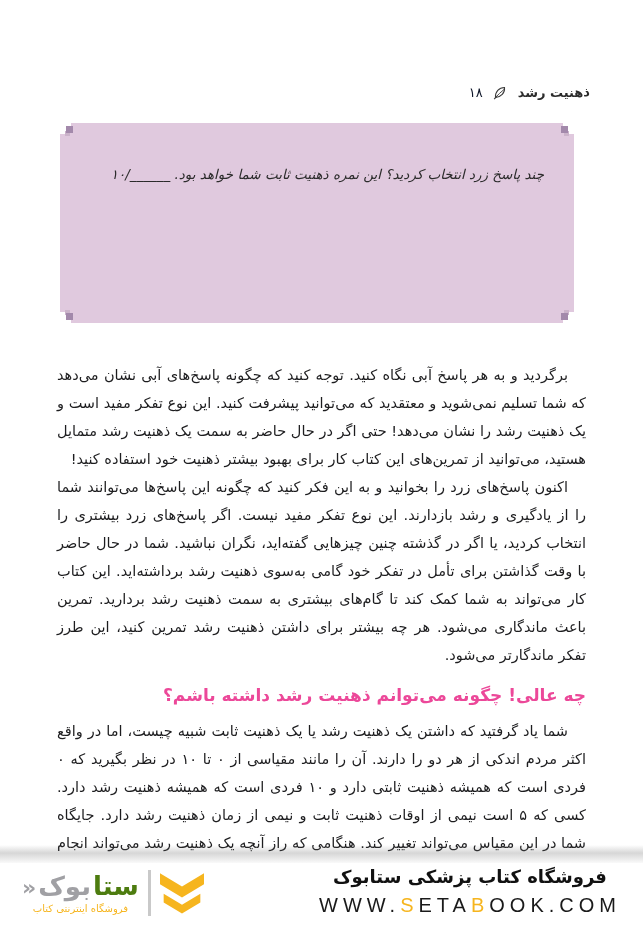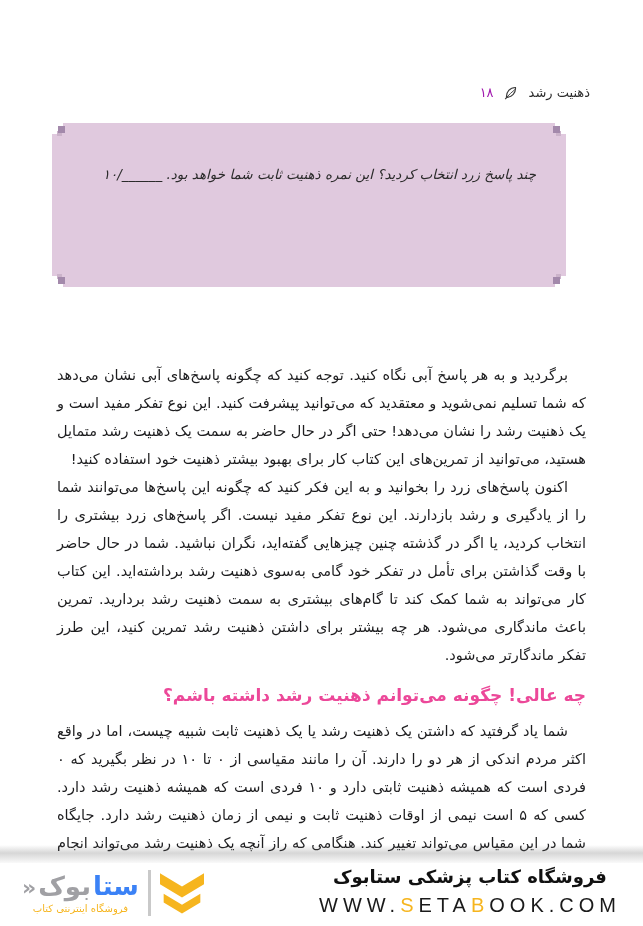"۱۸" .page-header .folio { color: #a21caf -> #0f172a }
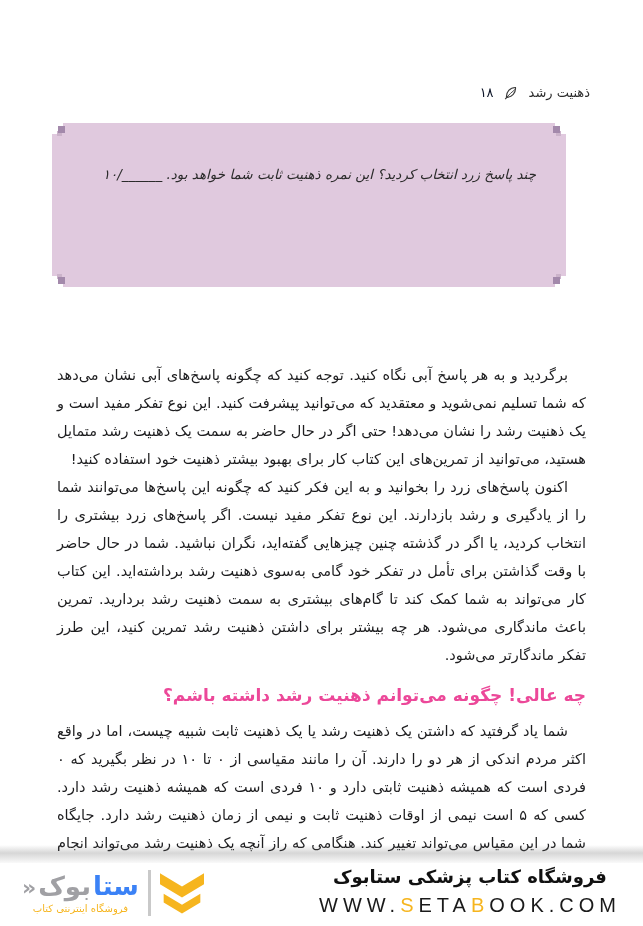"ذهنیت رشد" .page-header .book-title { font-weight: normal -> bold }
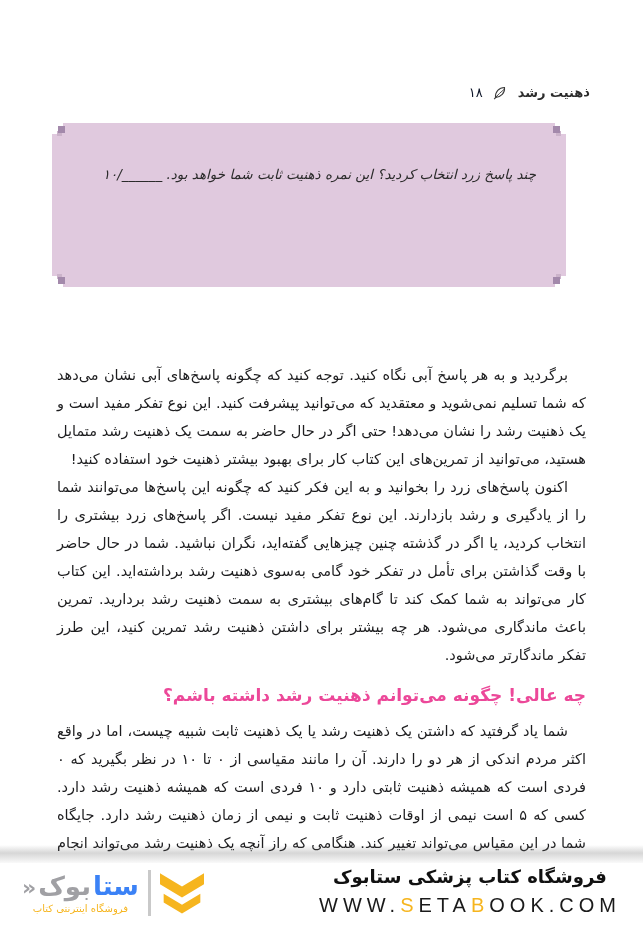"چند پاسخ زرد انتخاب کردید؟" .quiz-box { height: 164px -> 200px; left: 52px -> 60px }
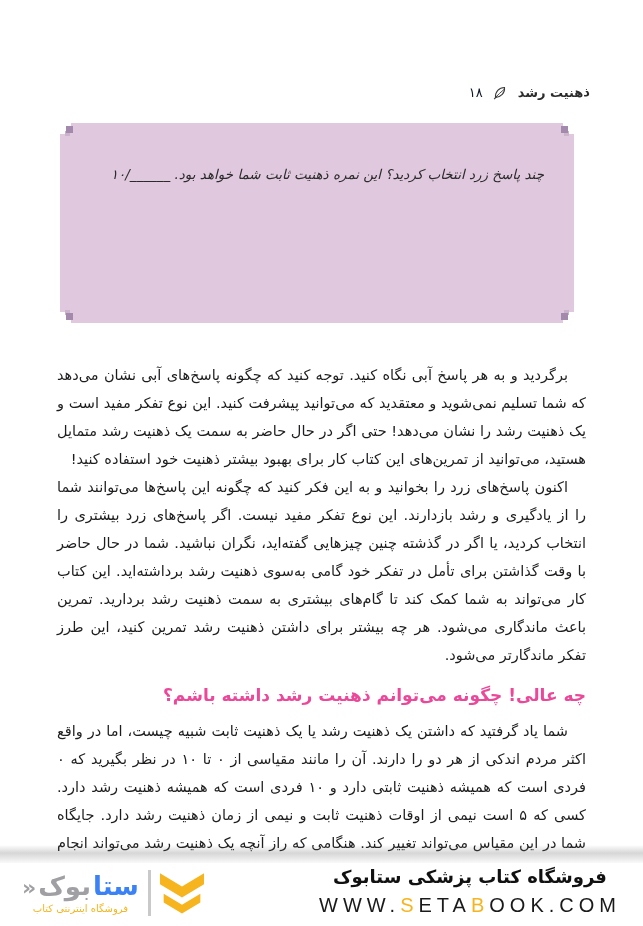"ستا" .wm-yellow { color: #3b82f6 -> #4d7c0f }
